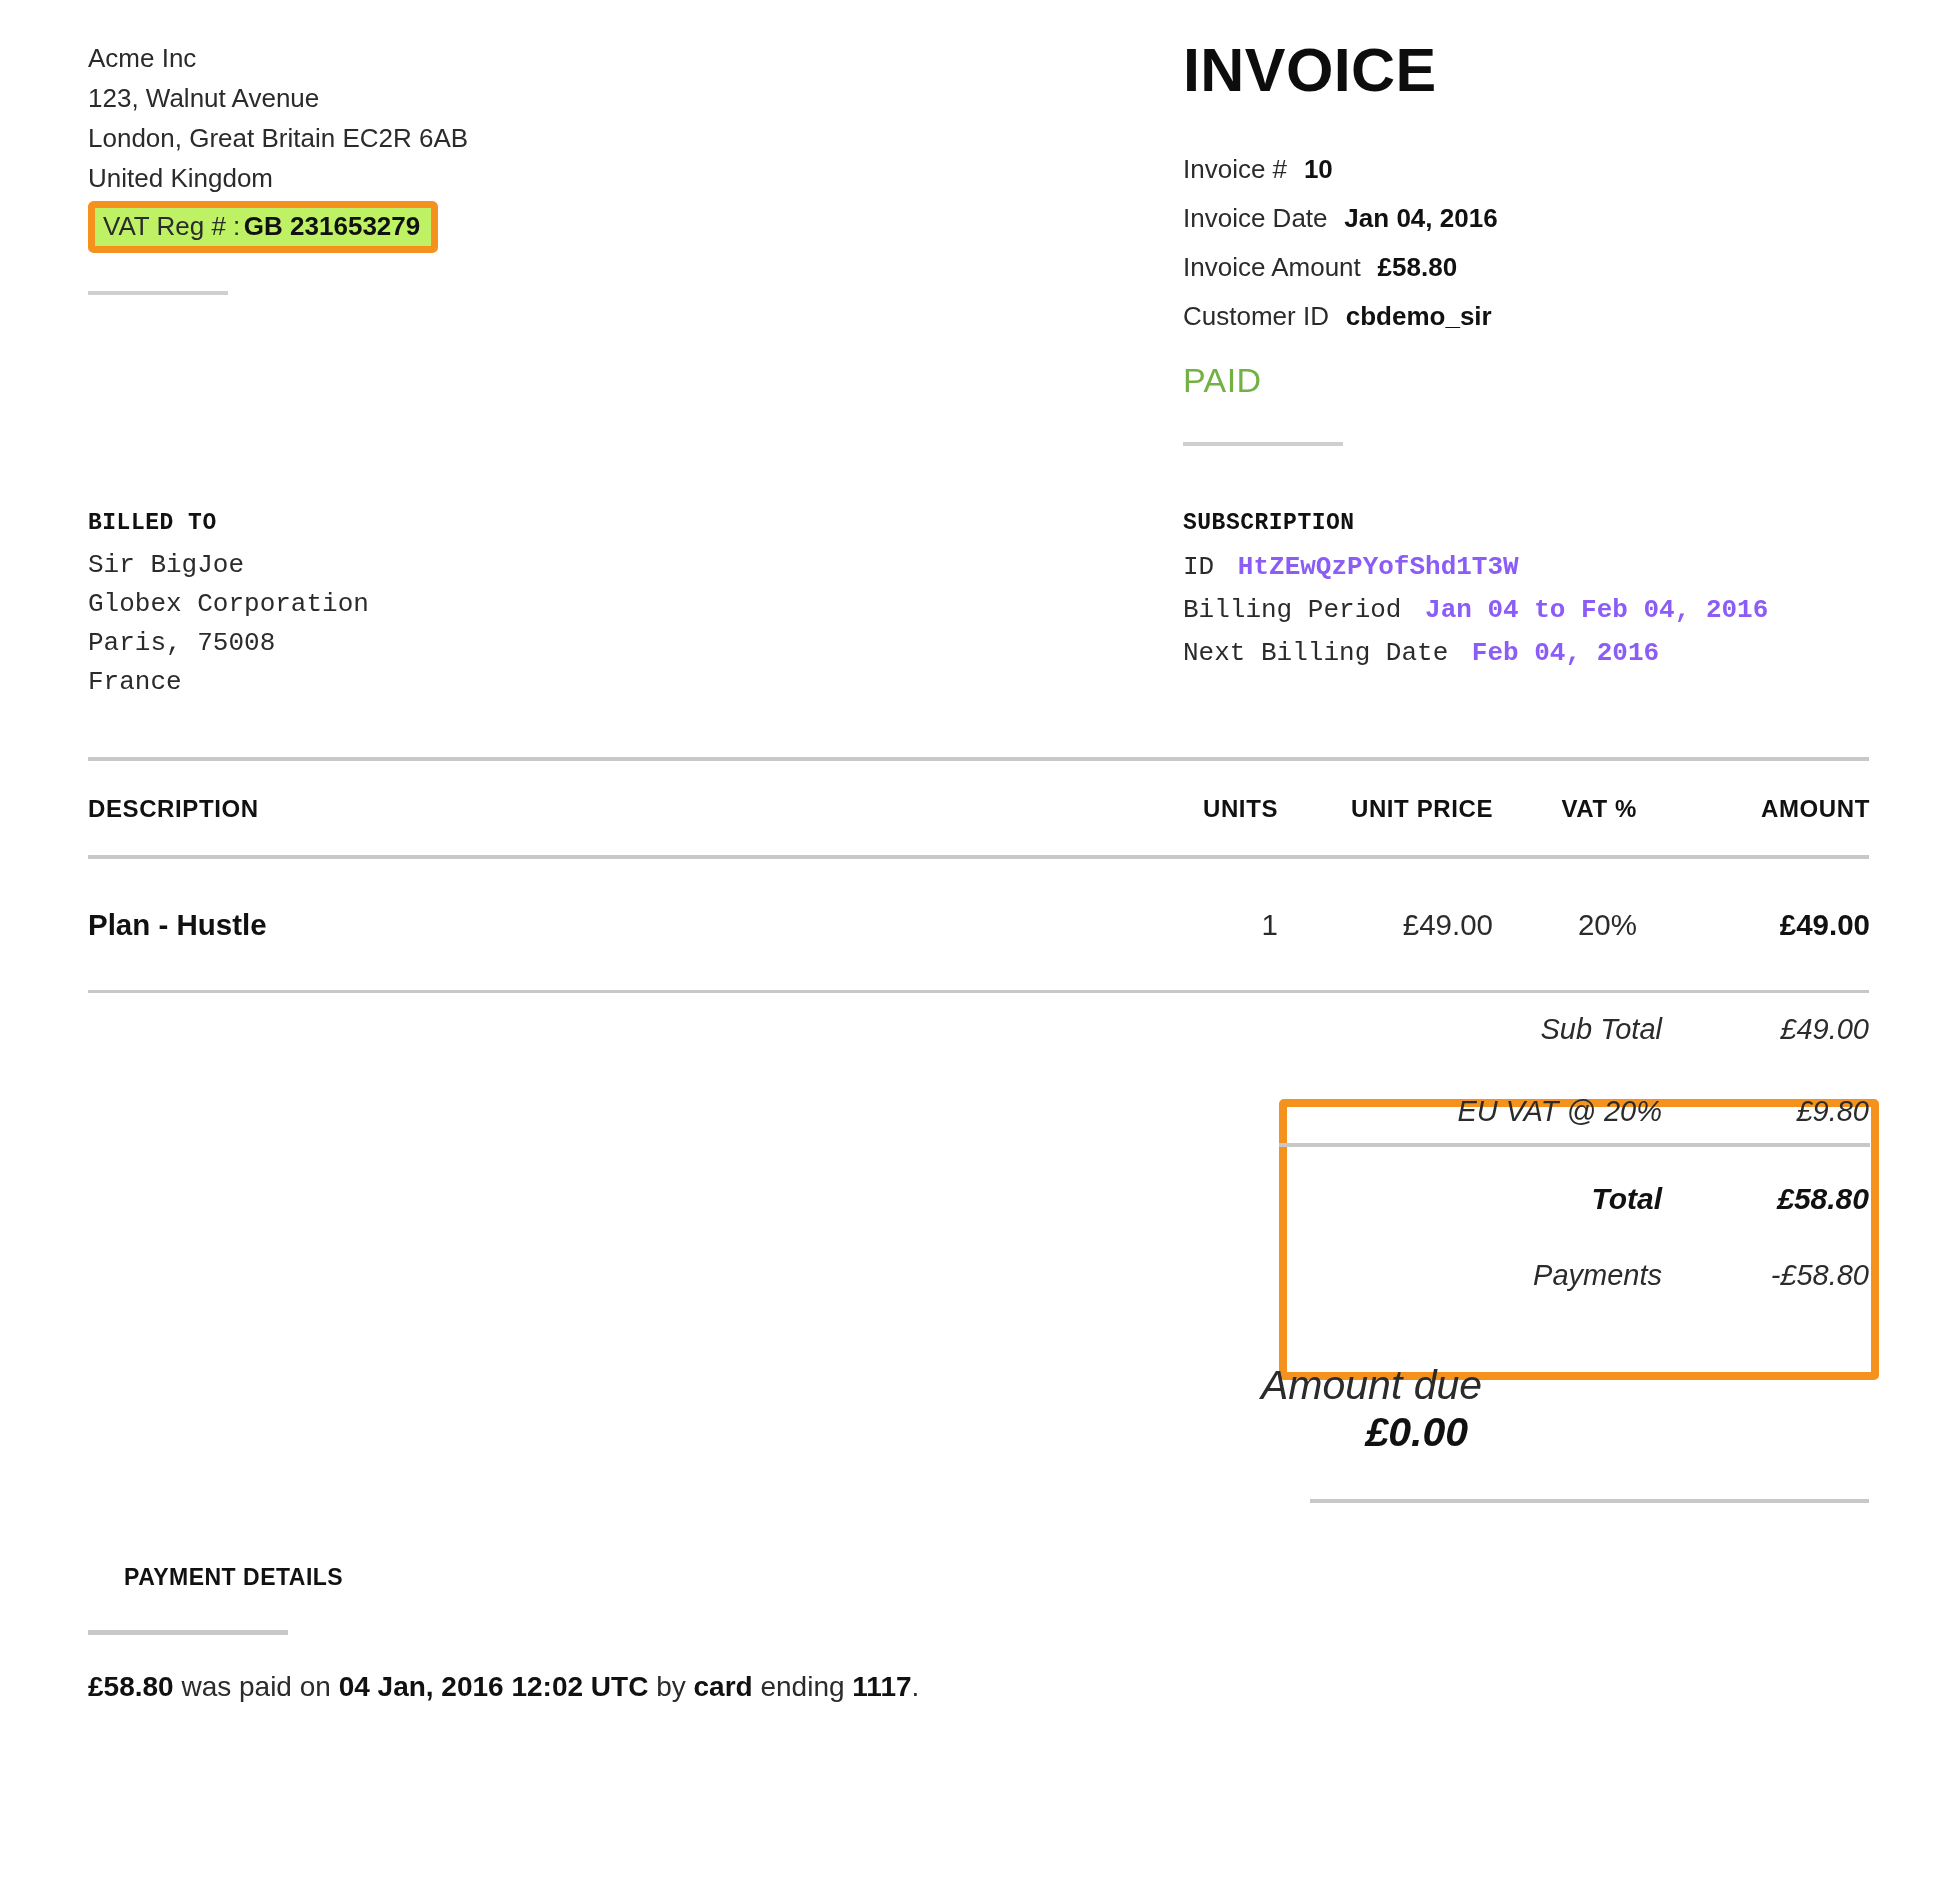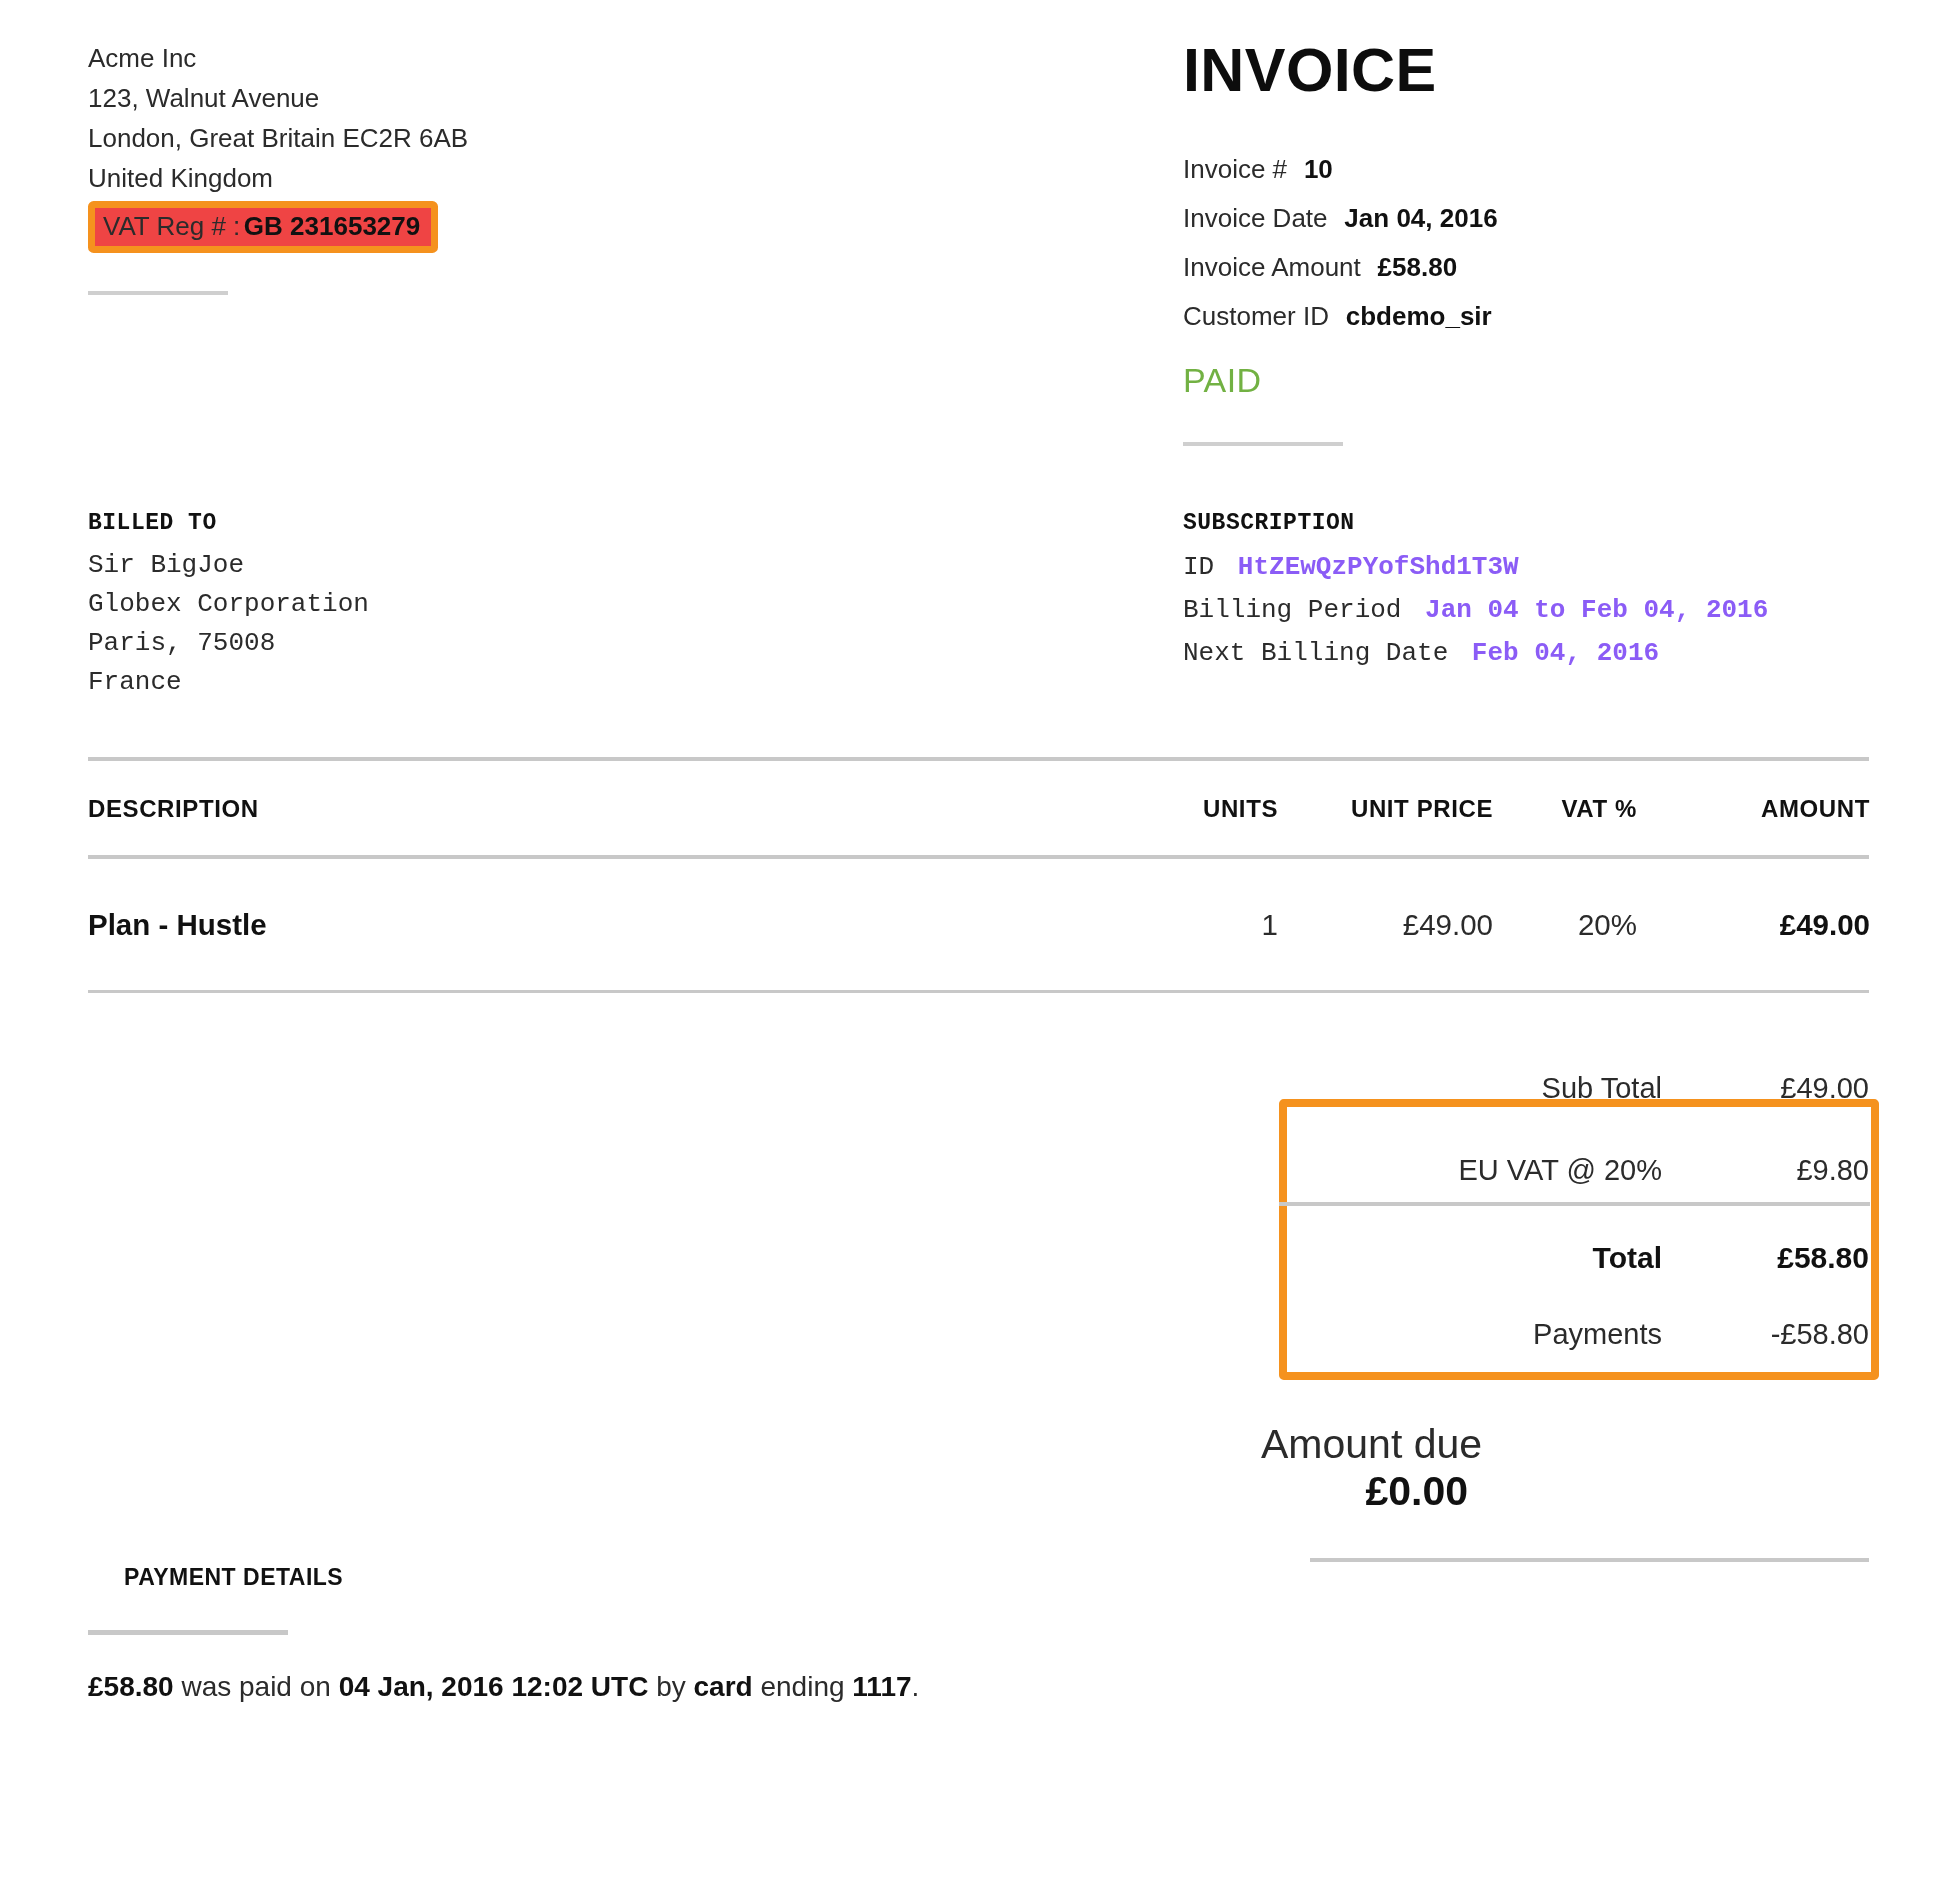"VAT Reg # : GB" .vat-highlight { background: #ef4444 -> #bef264 }
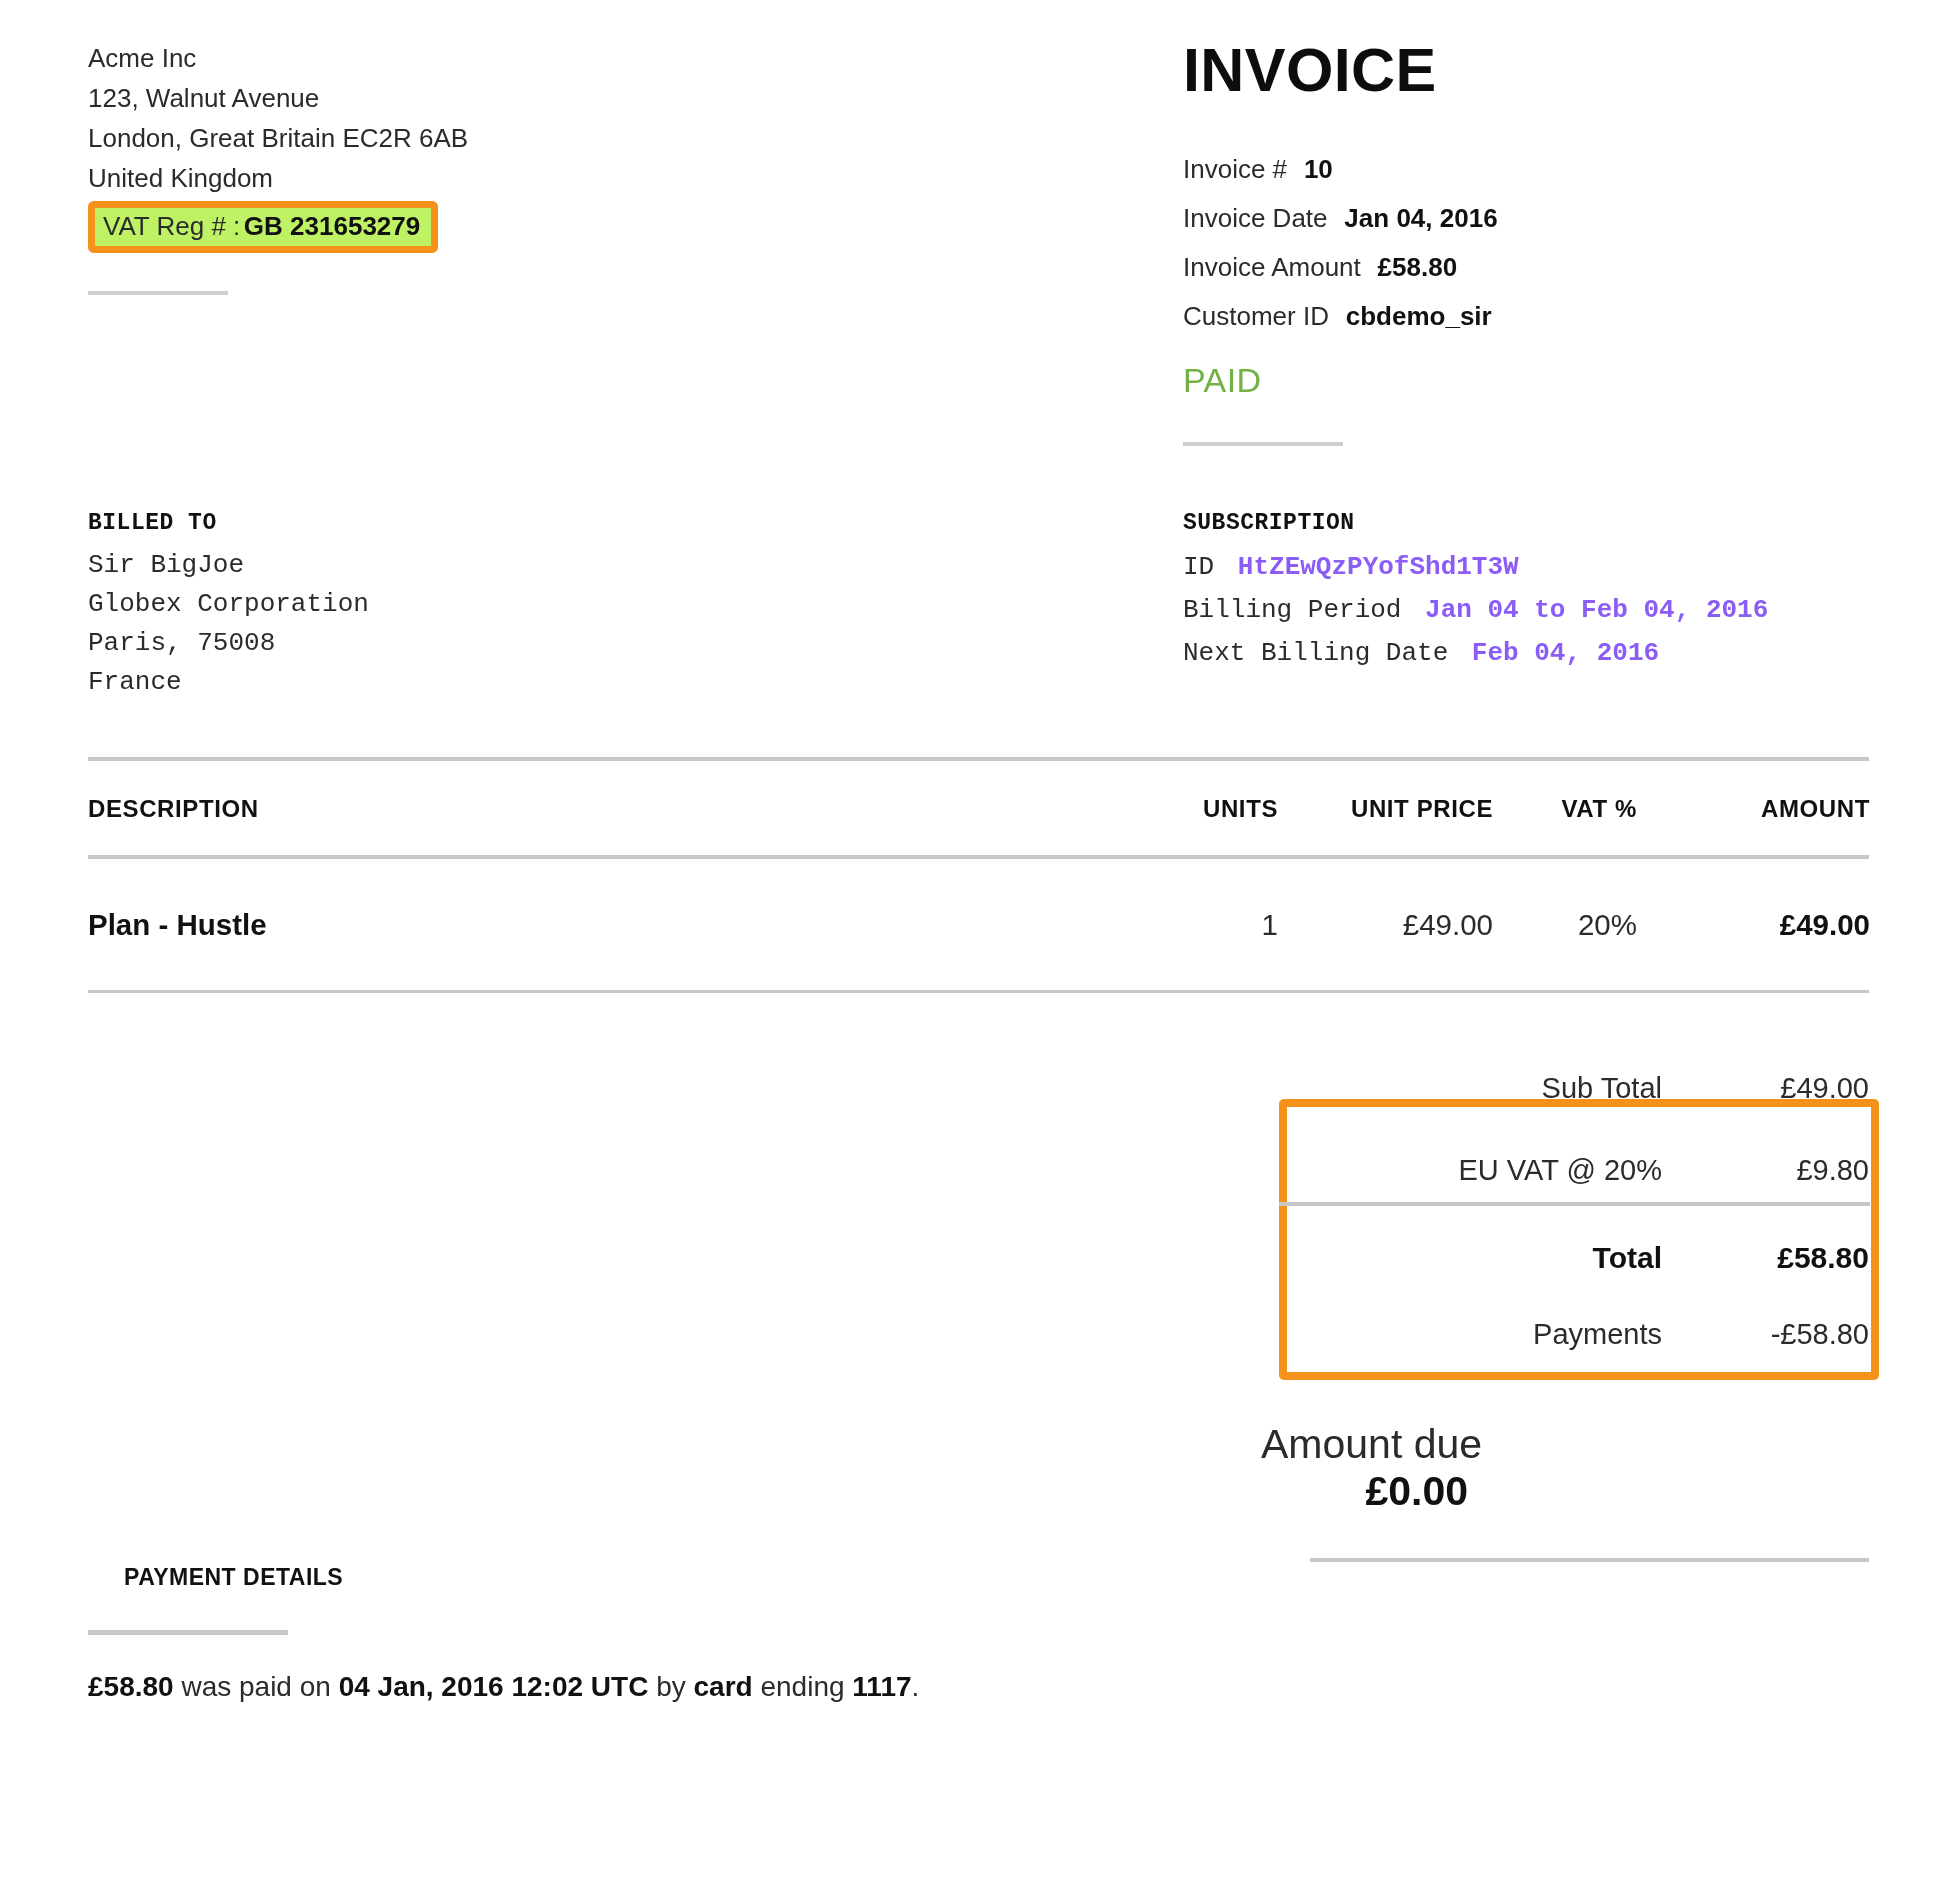"Sub Total" .totals { font-style: none -> italic; top: 1061px -> 1002px }
